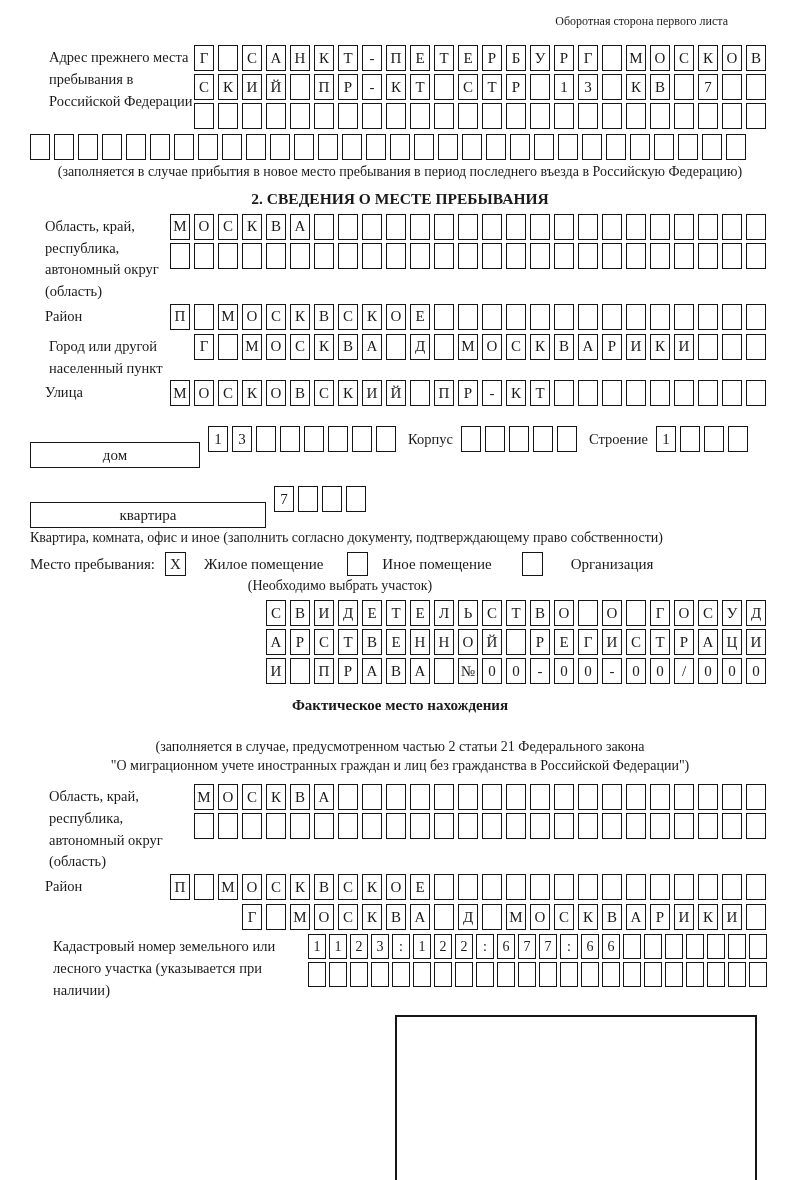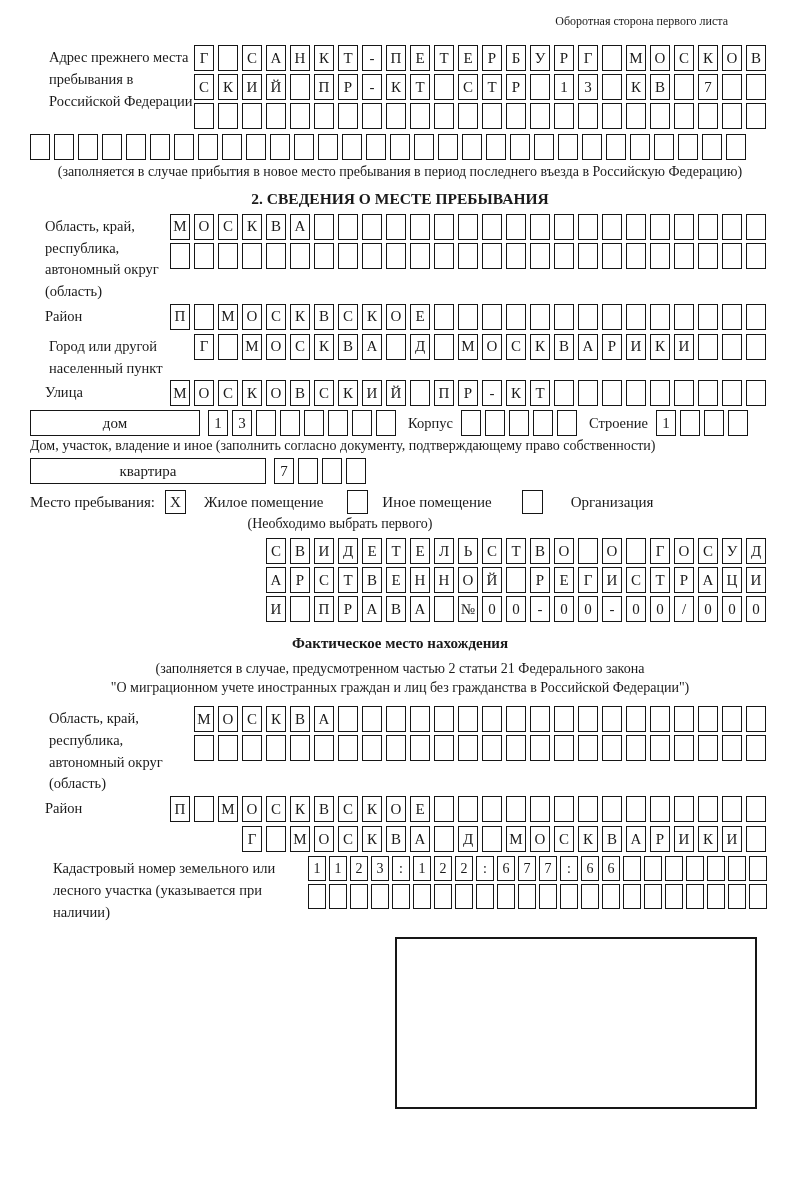"дом" .boxed-label { margin-top: none -> 32px }
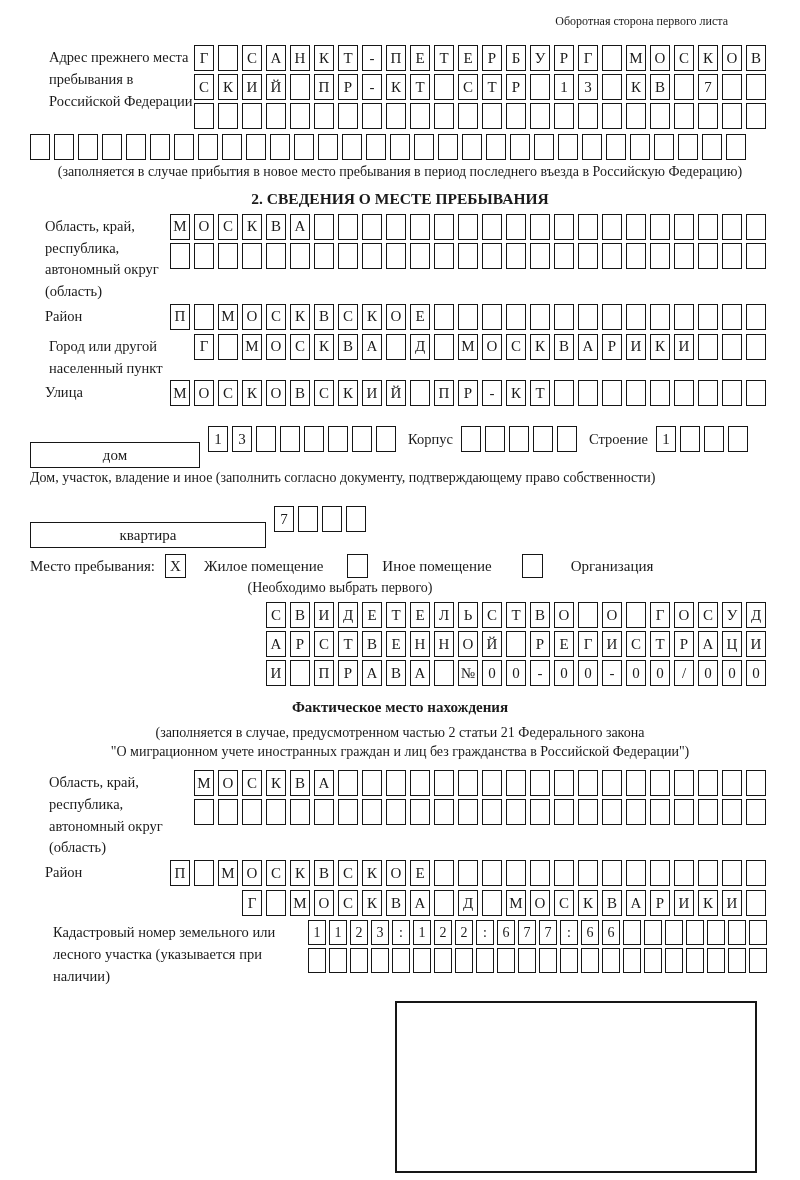"Дом, участок, владение и иное" div.note-caption { html: <div>Дом, участок, владение и иное (заполнить согласно документу, подтверждающему право собственности)</div> -> none }
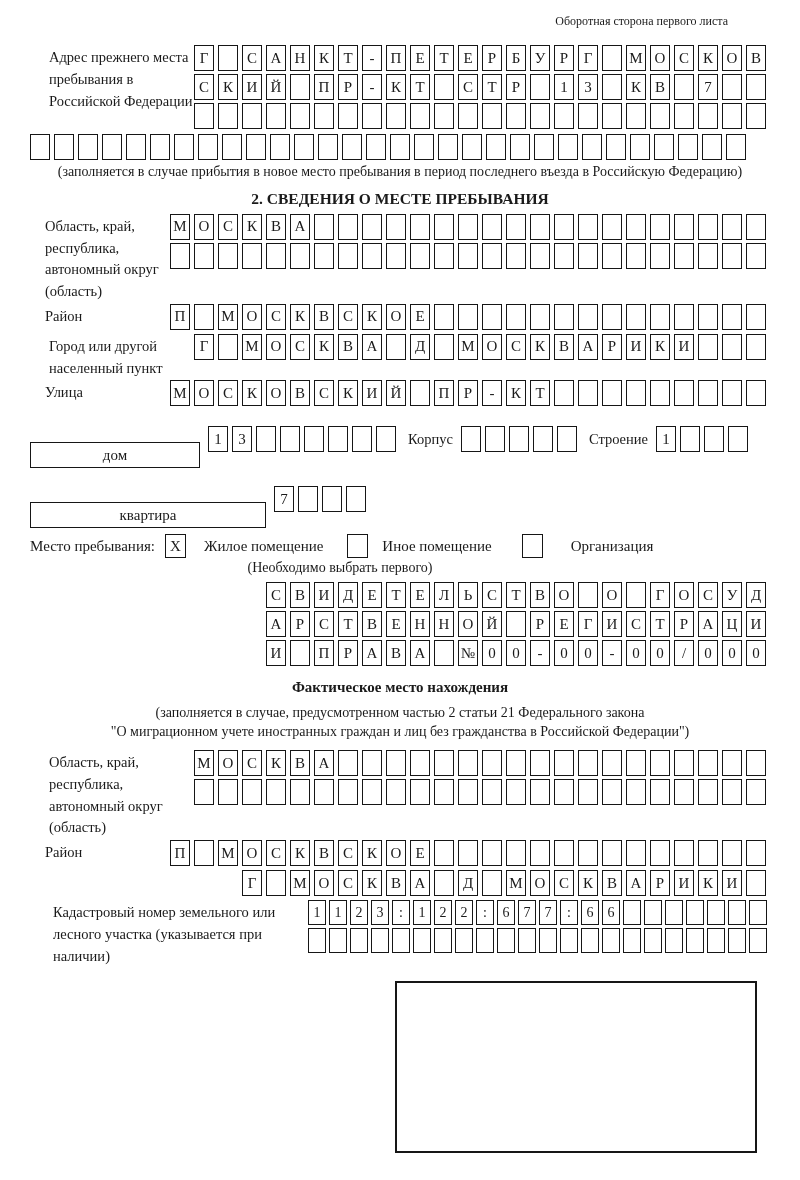"Квартира, комната, офис и иное" div.note-caption { html: none -> <div>Квартира, комната, офис и иное (заполнить согласно документу, подтверждающему право собственности)</div> }
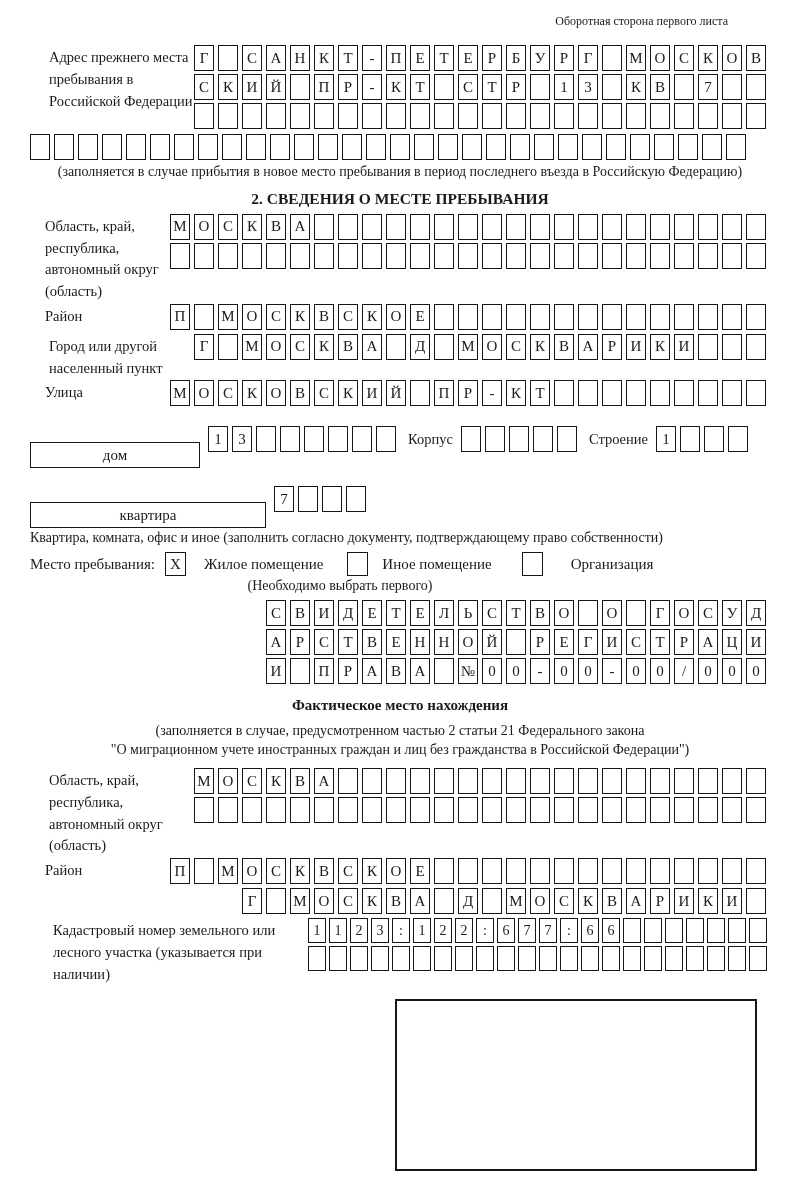"(Необходимо выбрать первого)" div.chk-note { text: первого -> участок }
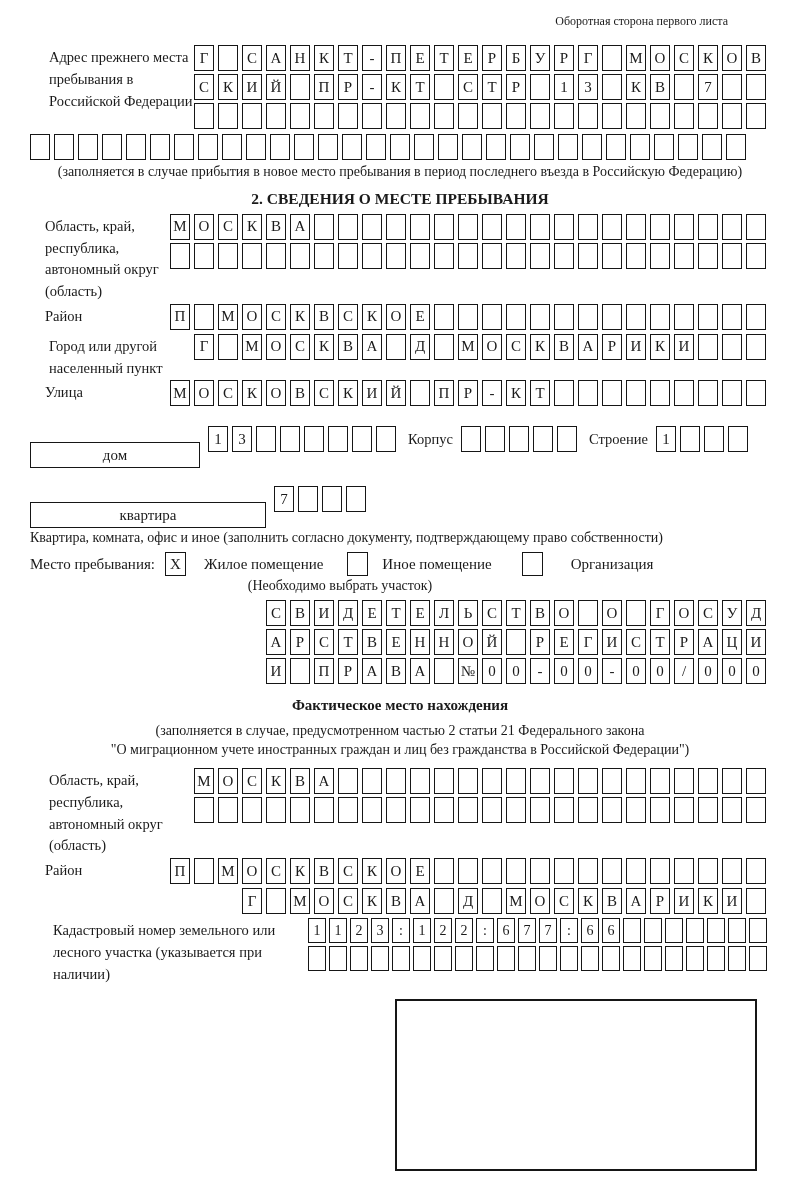"Фактическое место нахождения" .subhead { margin: 10px 0 8px 0 -> 10px 0 24px 0 }
